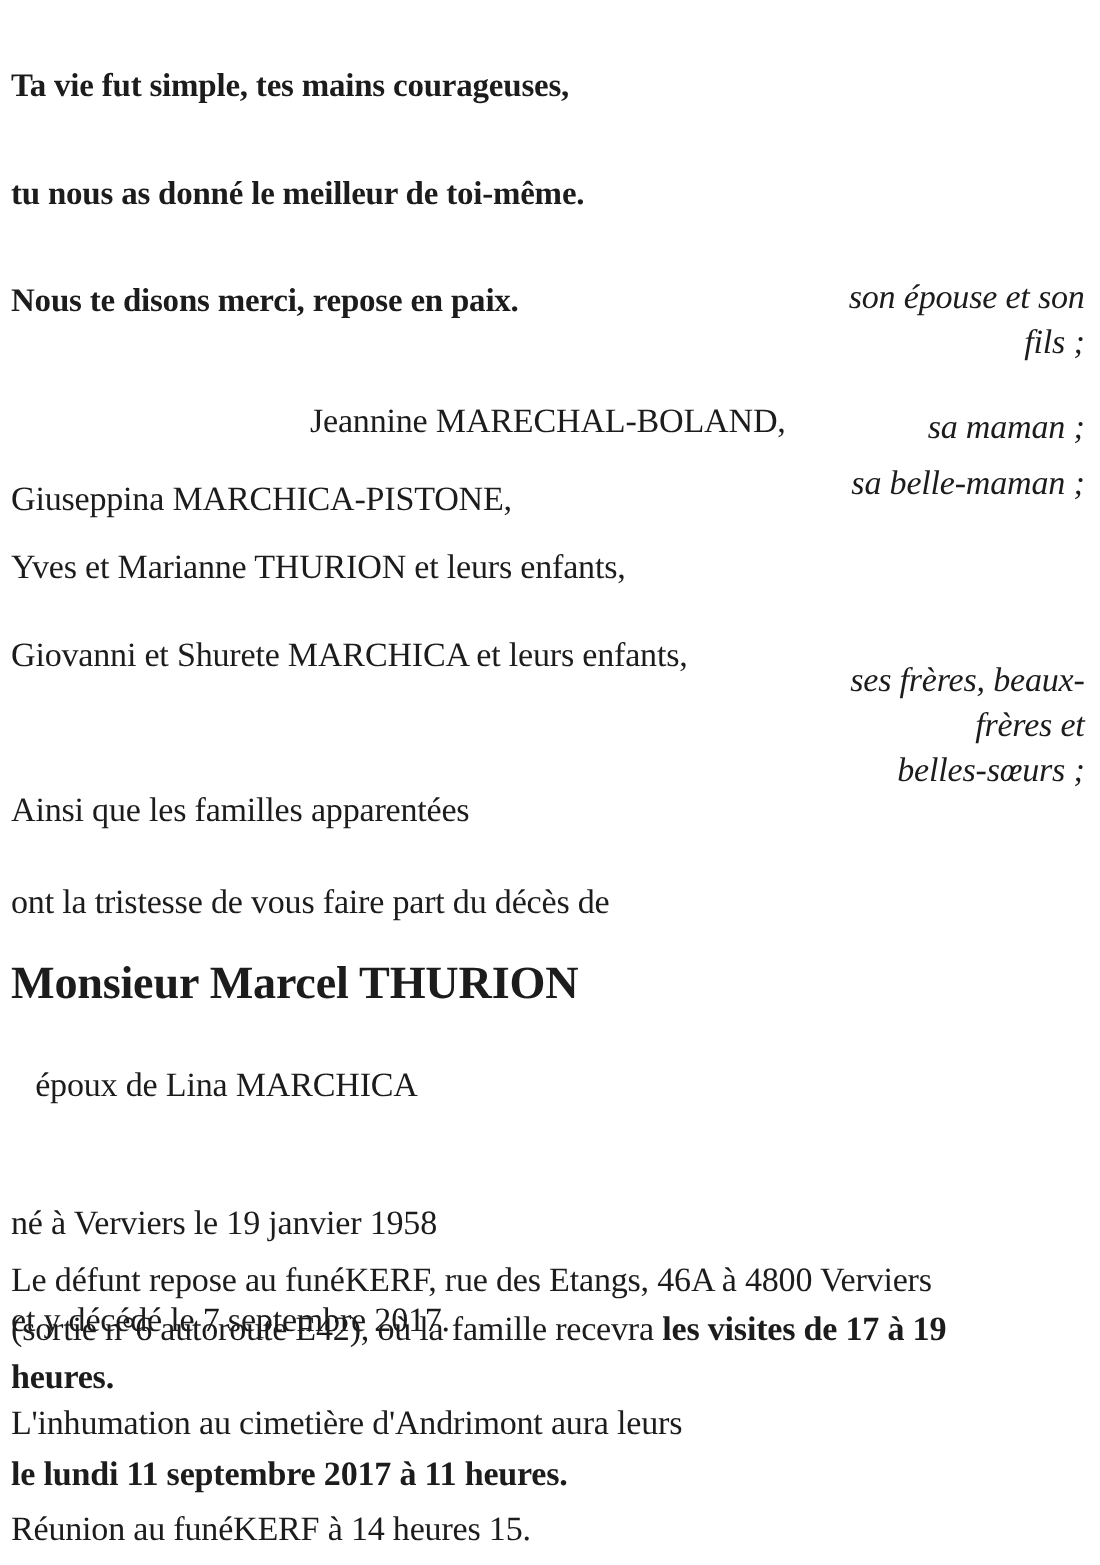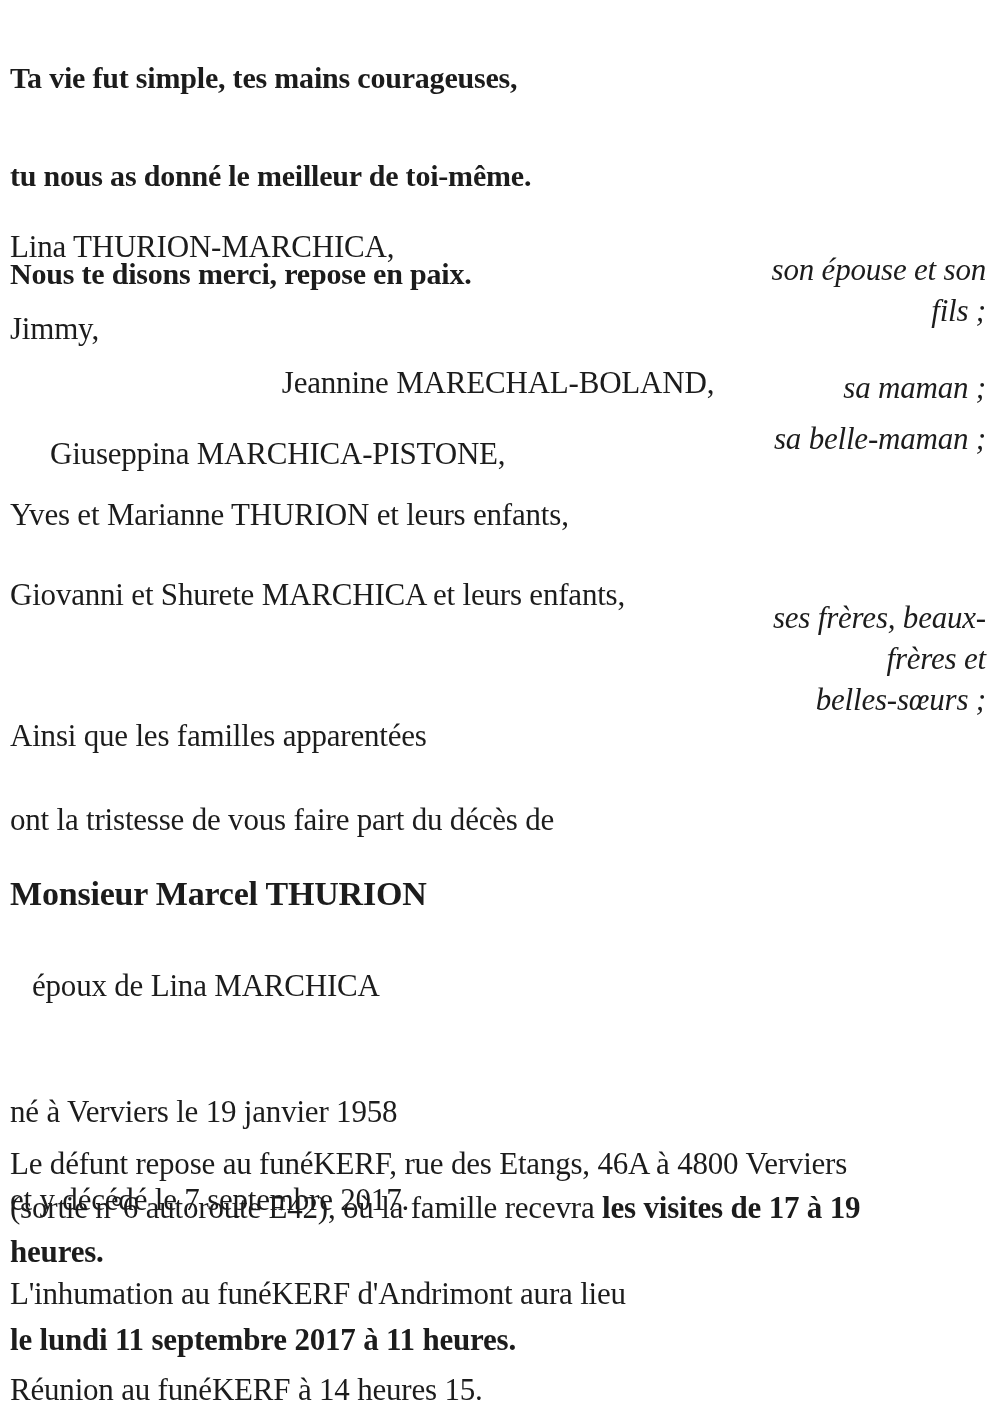"Lina THURION-MARCHICA," div.block { html: <div> <div>Lina THURION-MARCHICA,</div> <div>Jimmy,</div> </div> -> none }
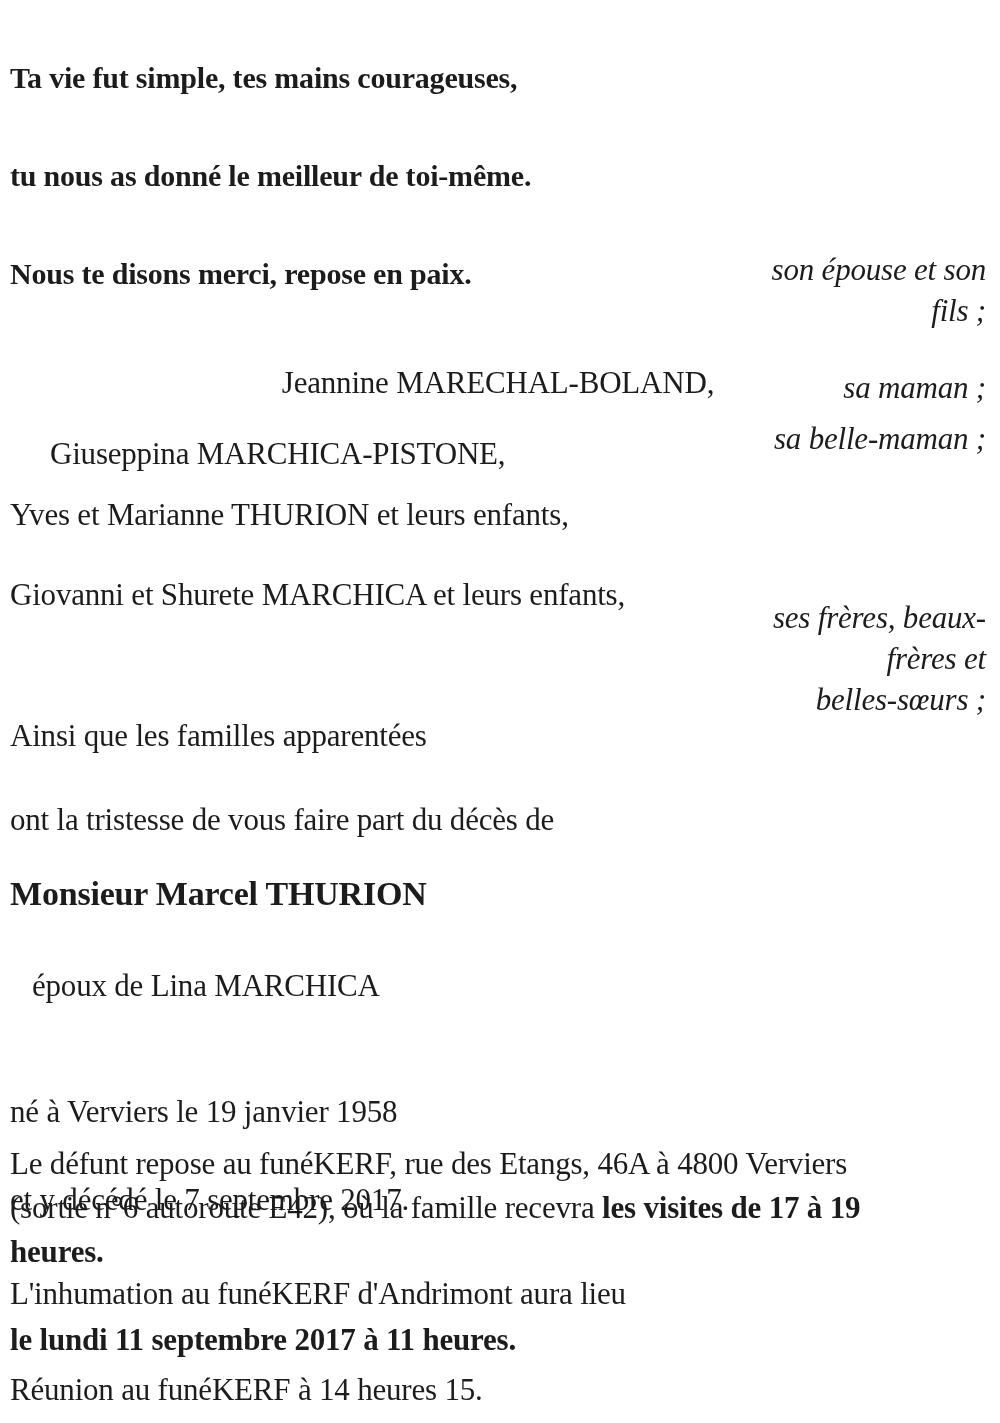"Giuseppina MARCHICA-PISTONE," .g3-names { margin-left: 40px -> none }
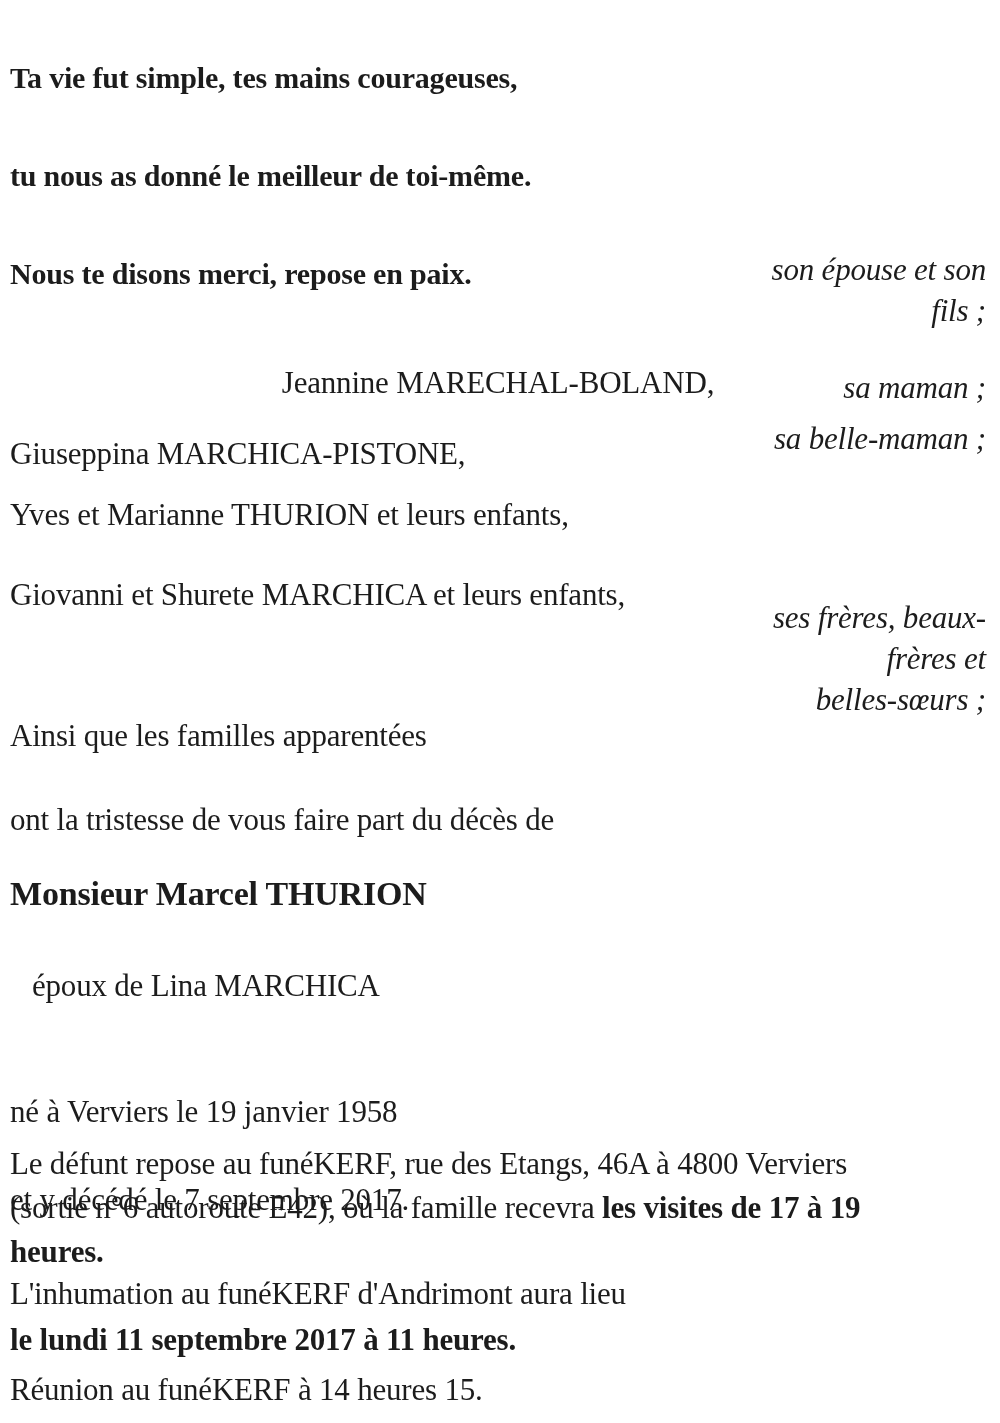"Monsieur Marcel THURION" .deceased-name { font-size: 34px -> 42px }
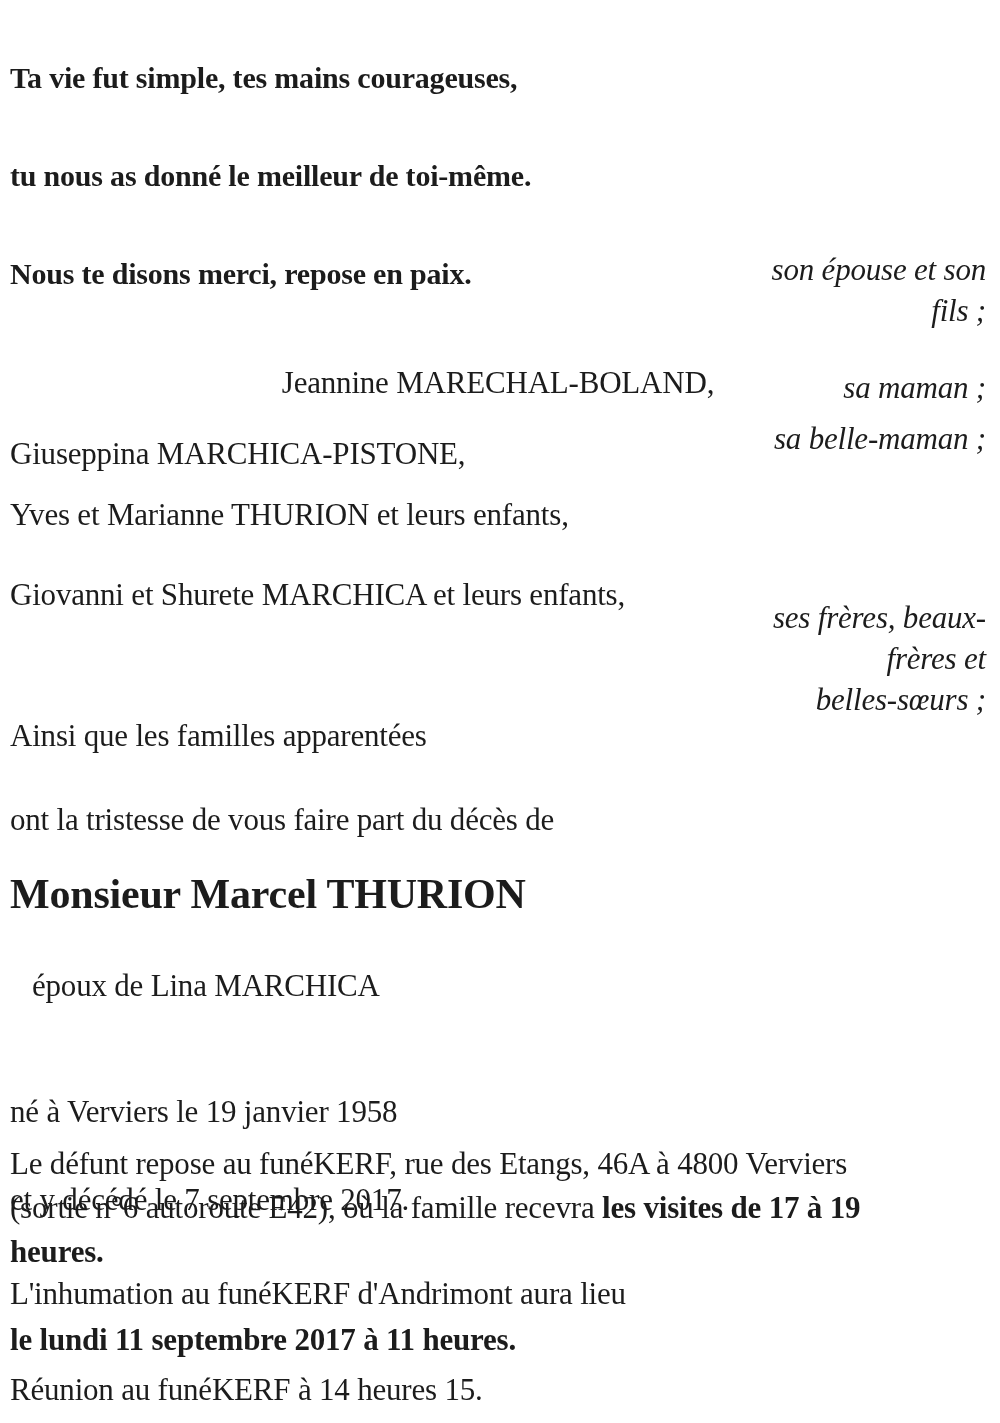"L'inhumation au funéKERF d'Andrimont" div.block { text: funéKERF d'Andrimont aura lieu -> cimetière d'Andrimont aura leurs }
